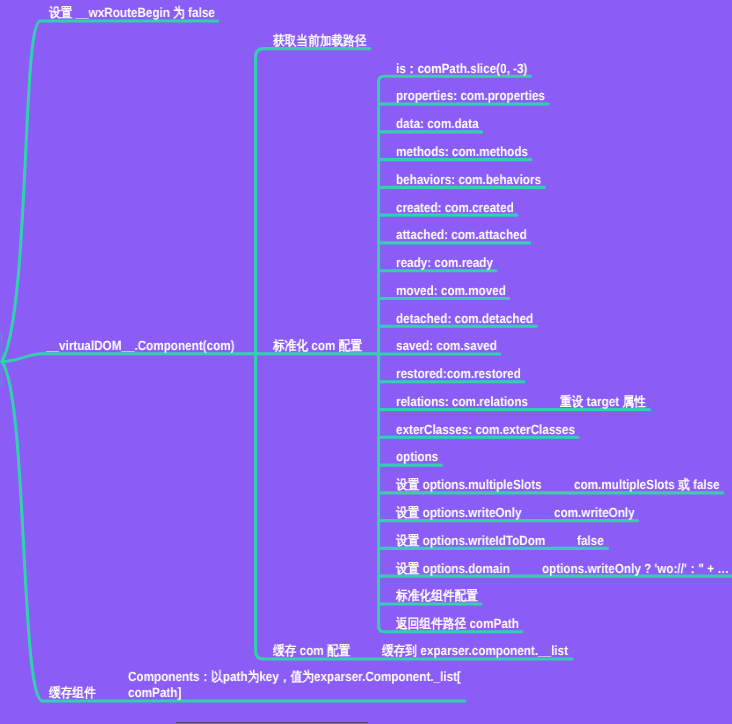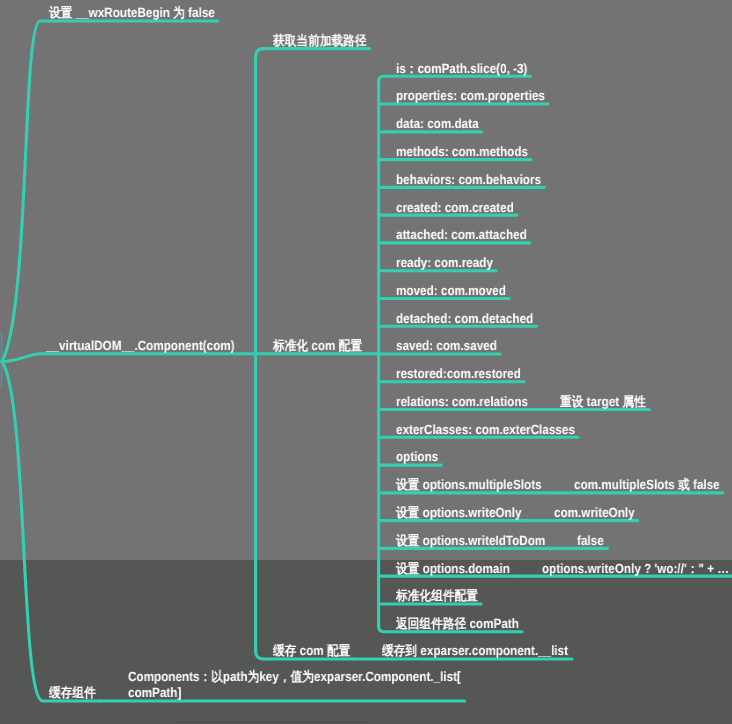"设置 __wxRouteBegin 为 false" #stage { background: #737373 -> #8b5cf6; height: 560px -> 724px }
